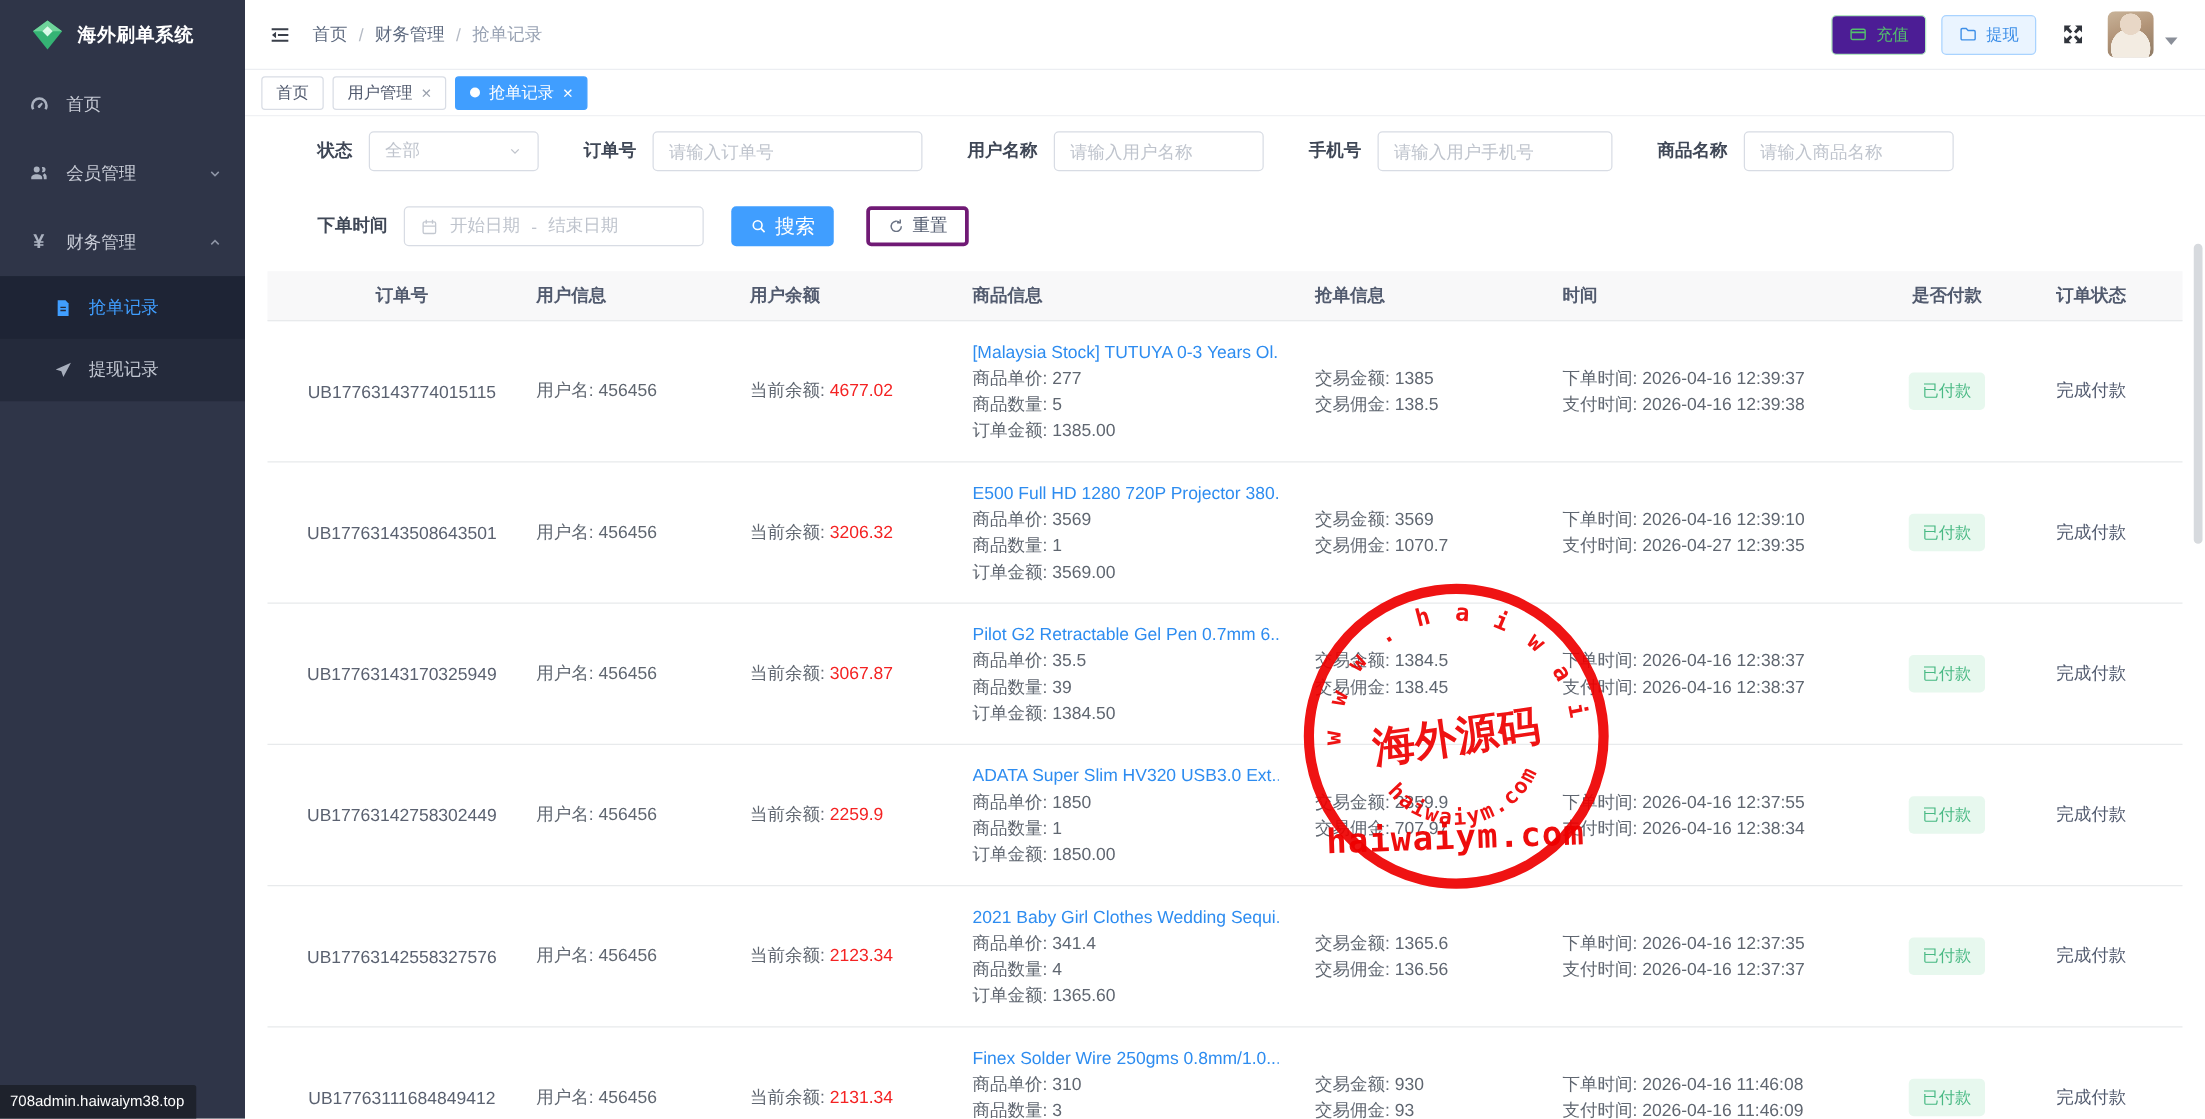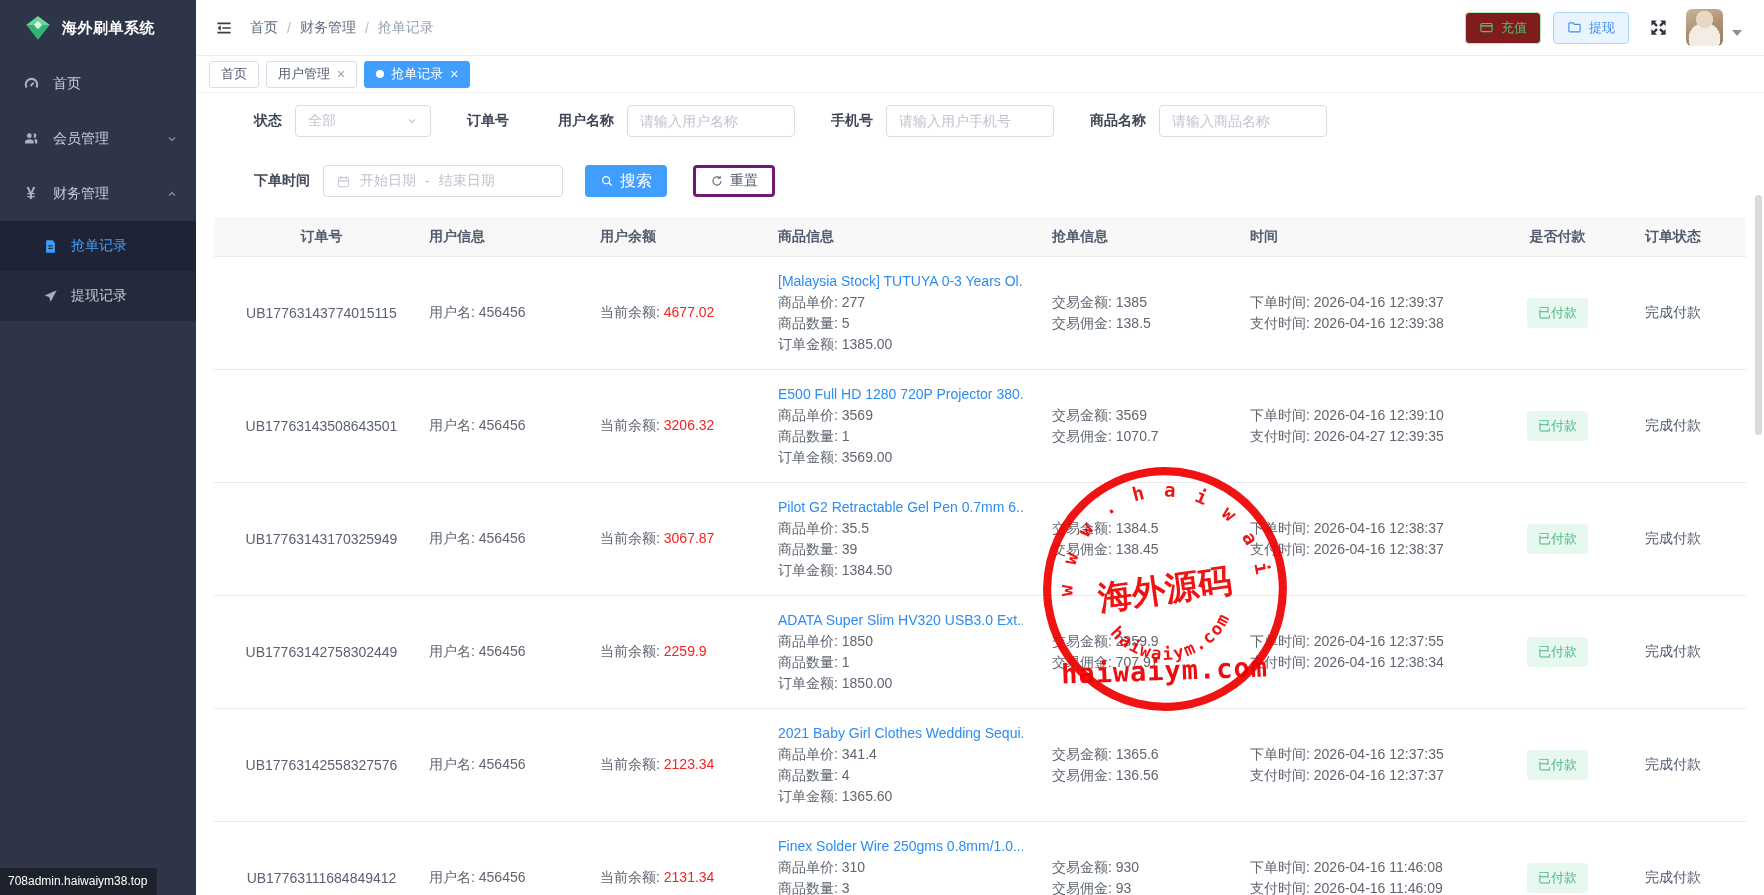"充值" .btn-recharge { background: #7f1d1d -> #4c1d95 }
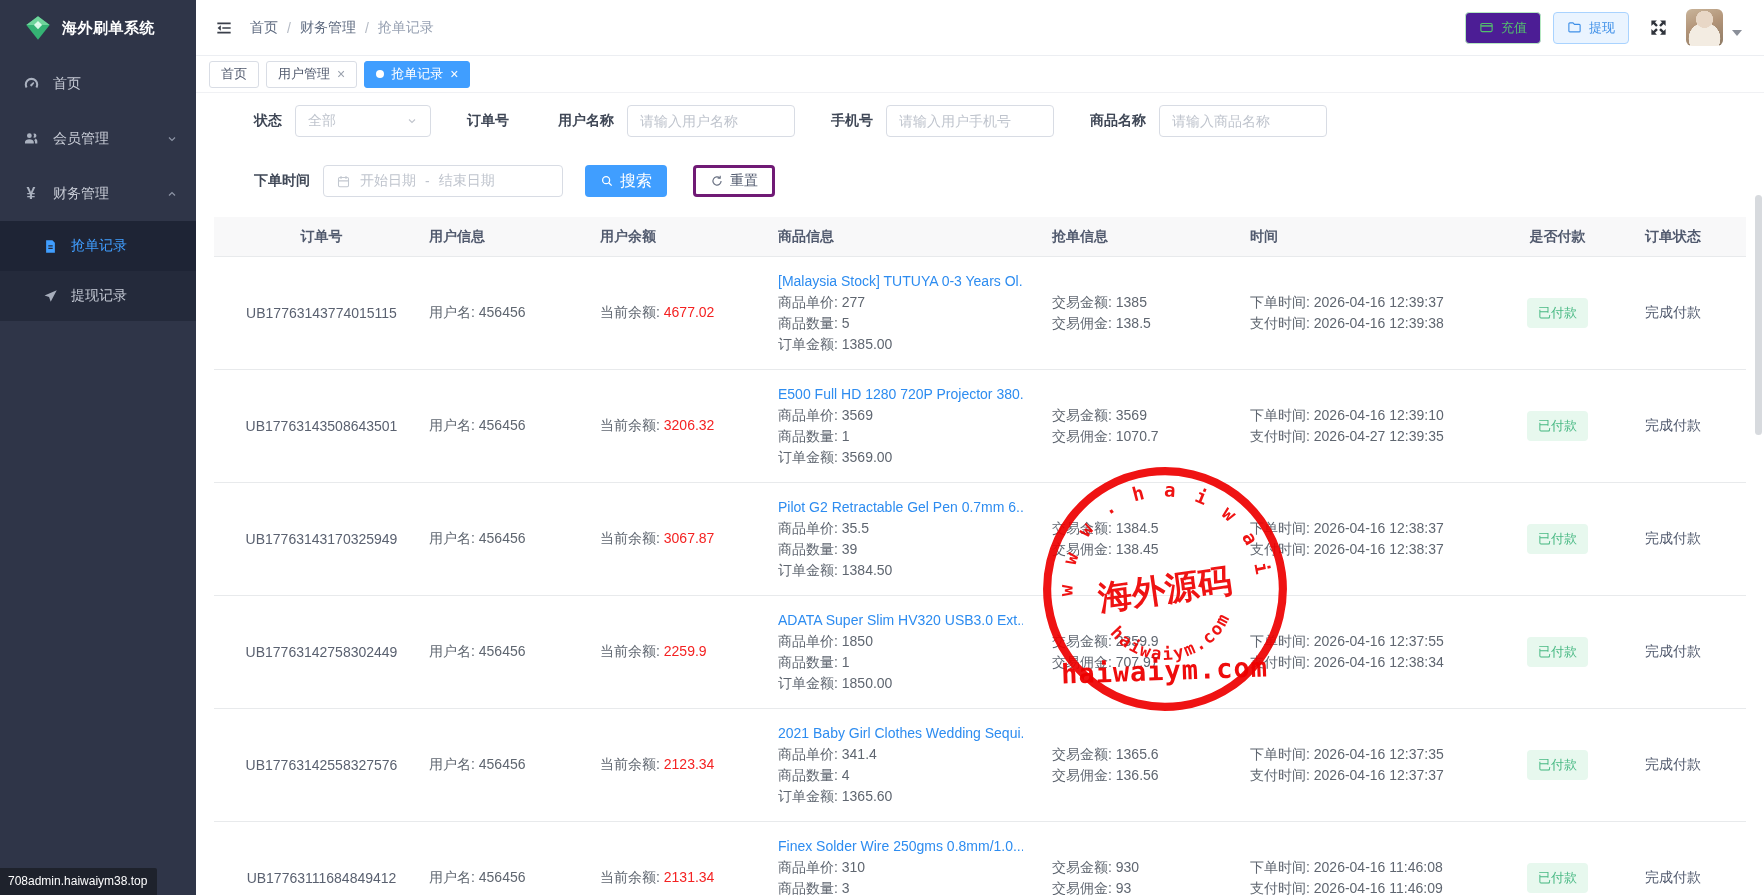"请输入订单号" div.f-input { html: none -> <div> <input> </div> }
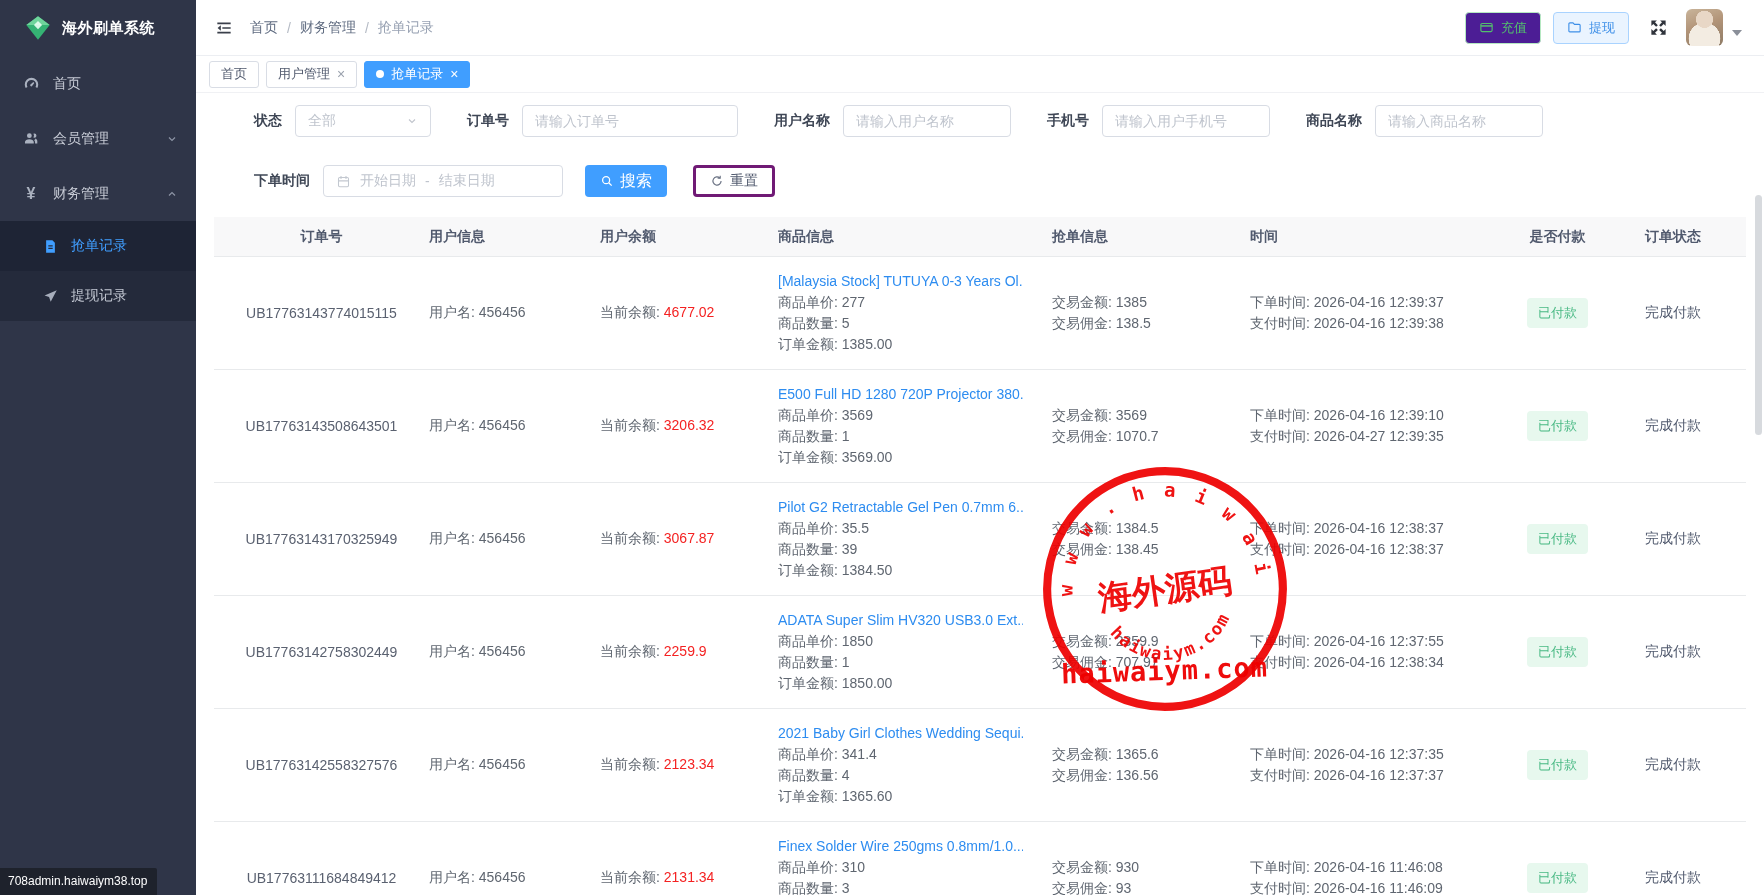"请输入用户手机号" div.f-input { width: 168px -> 188px }
